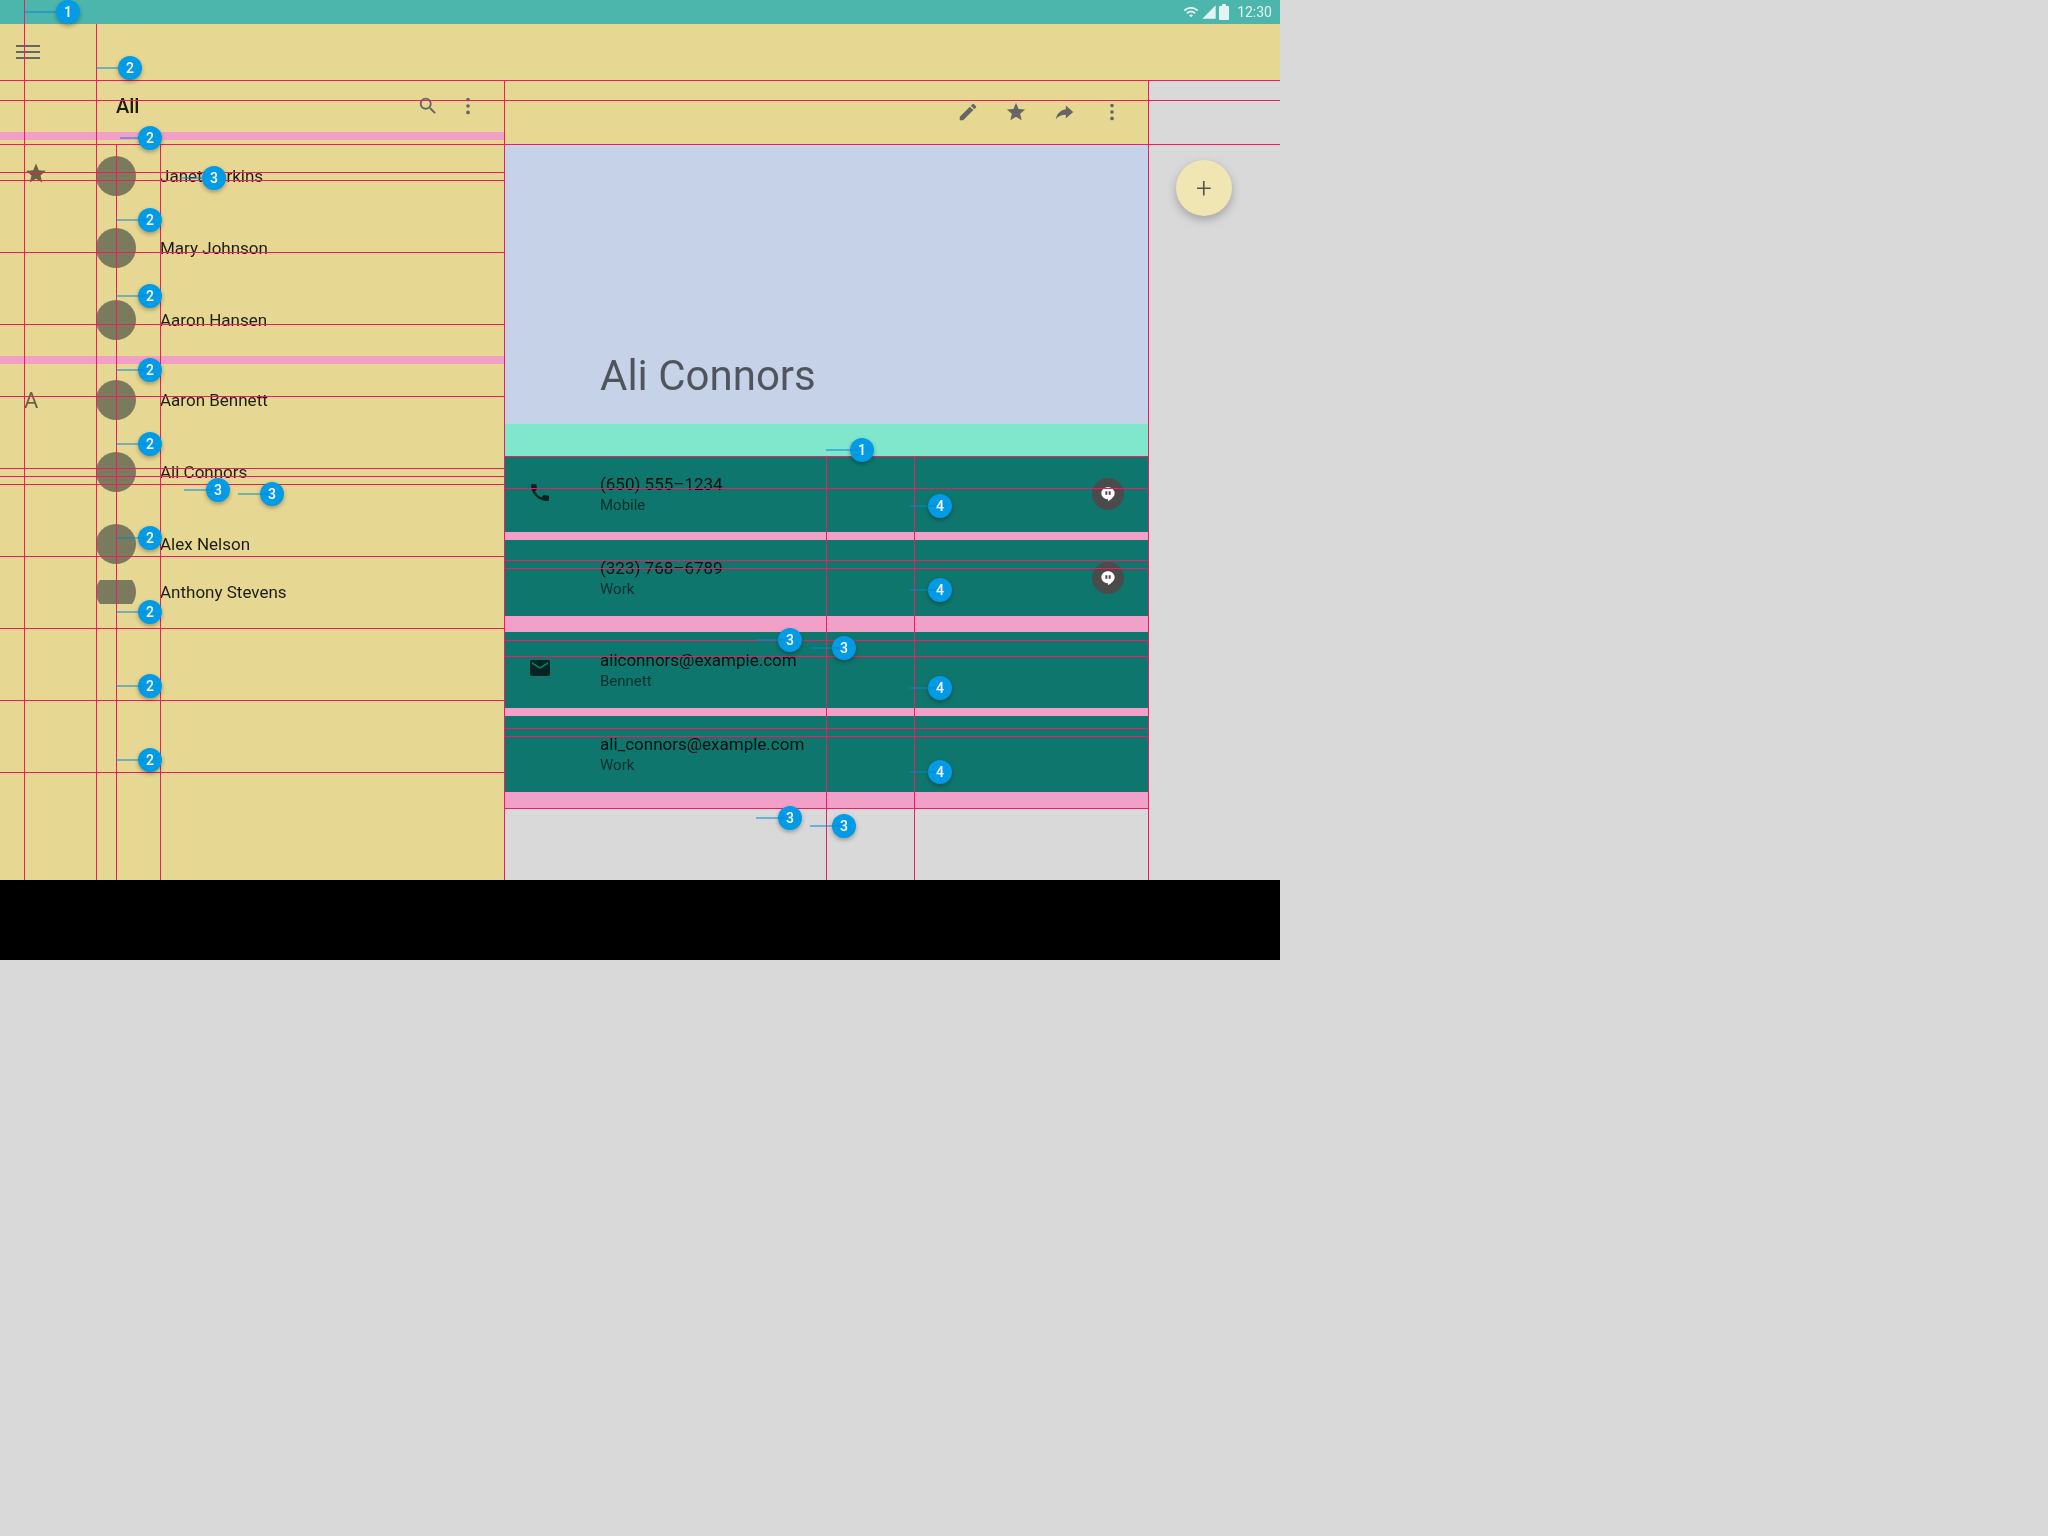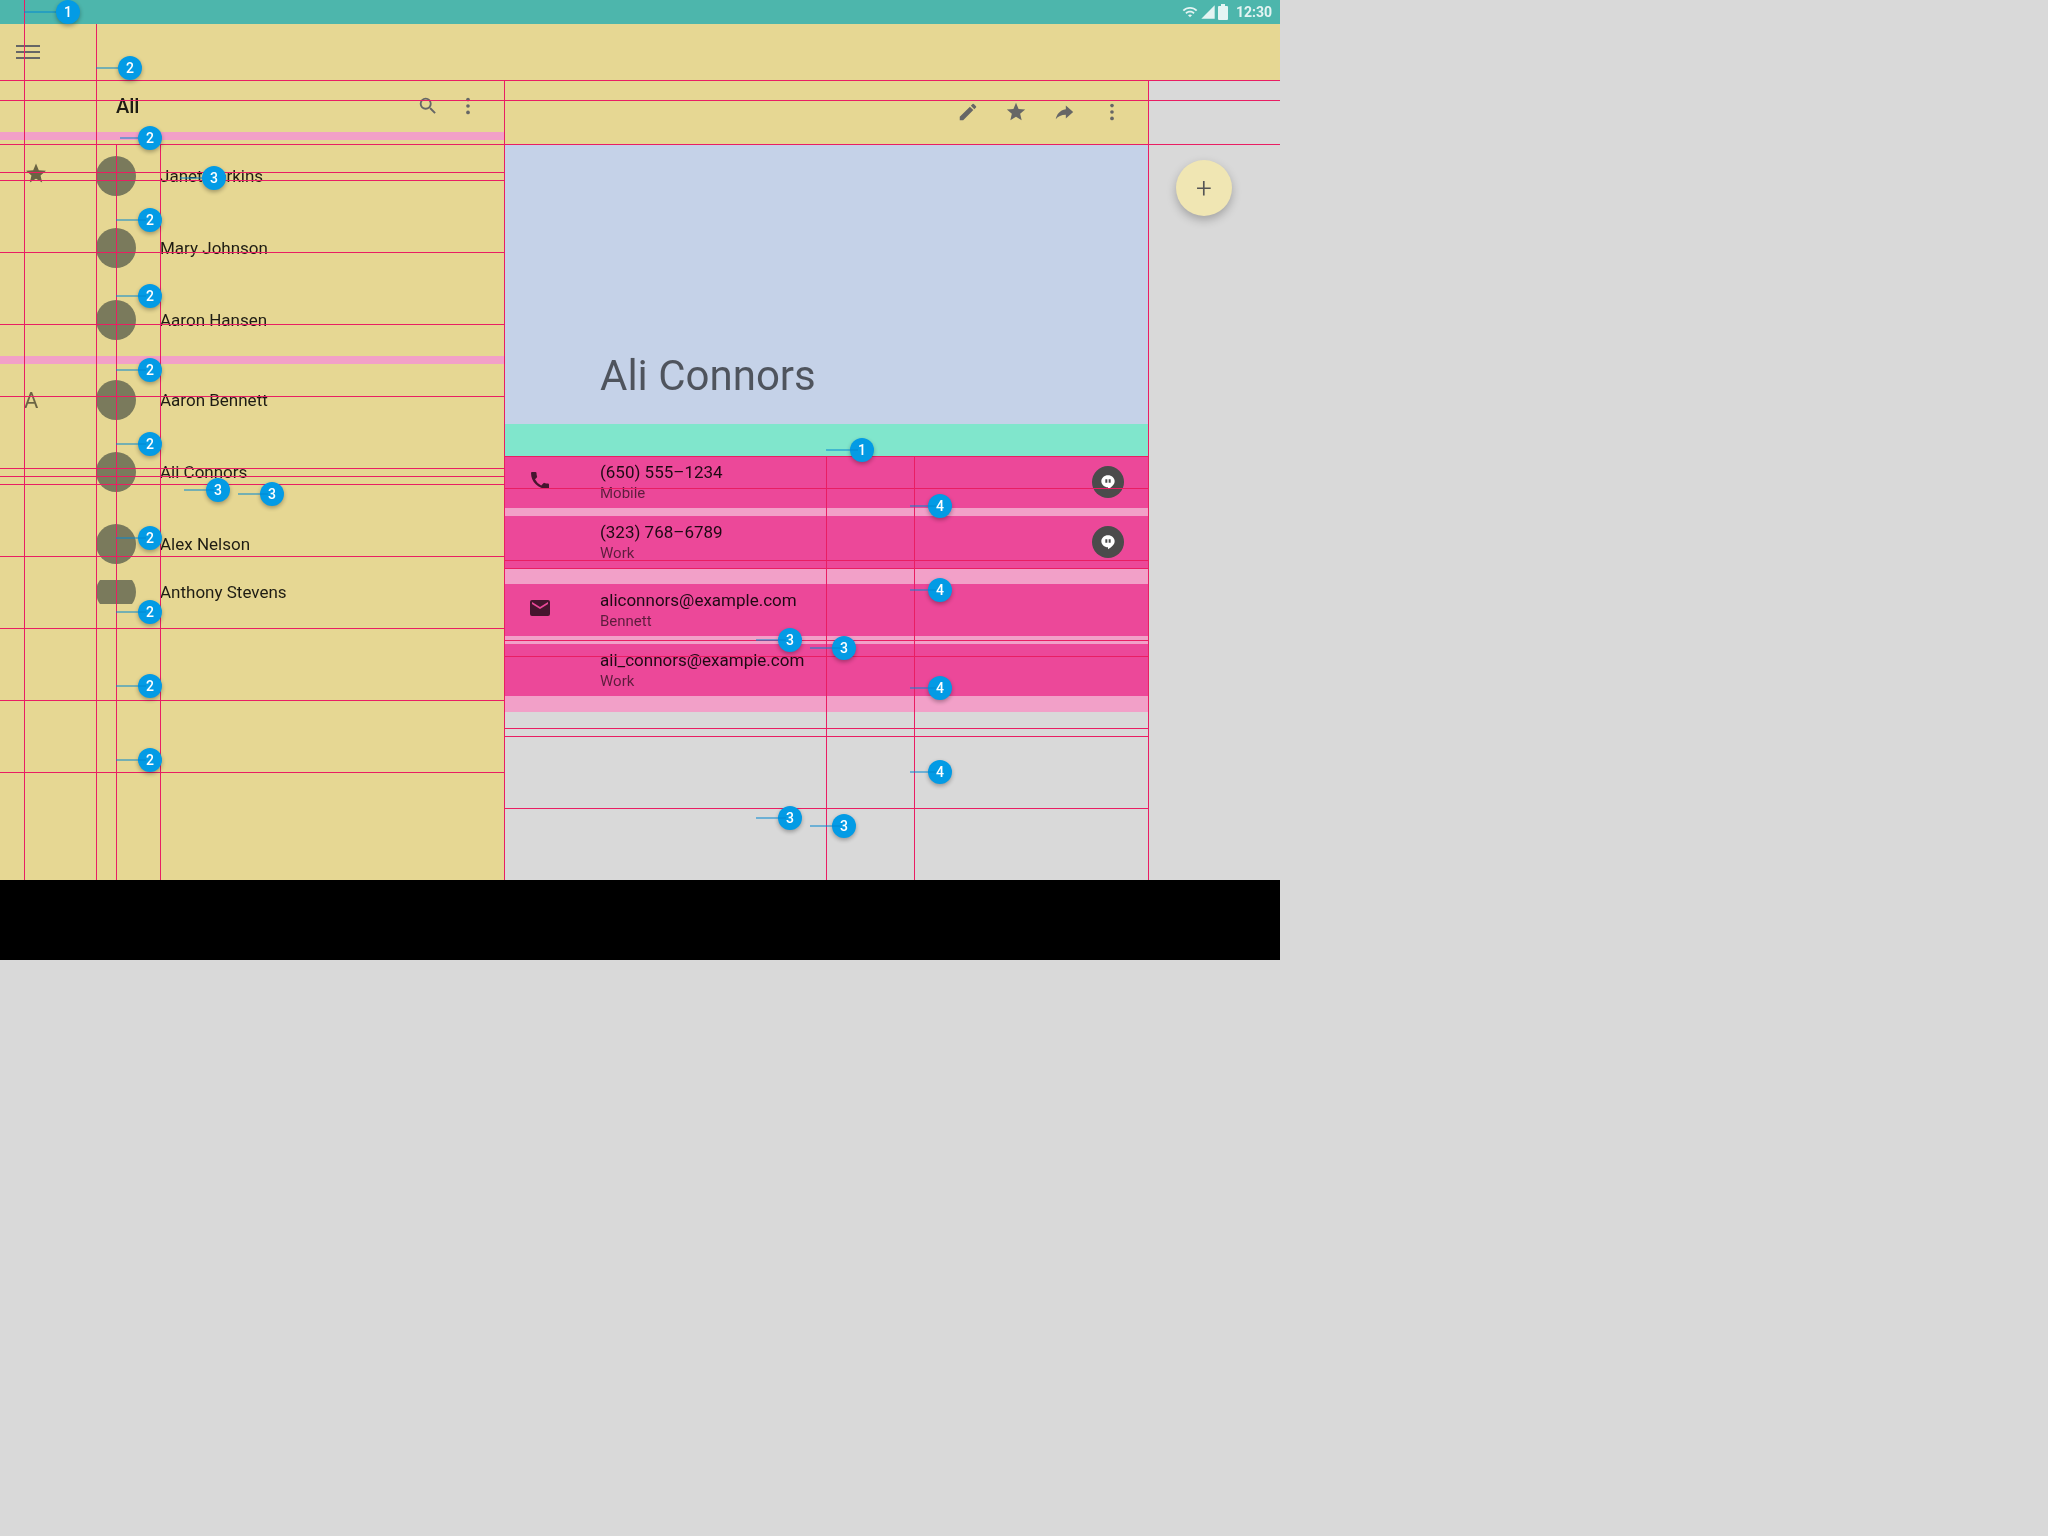"12:30" .status-time { font-weight: 700 -> 400 }
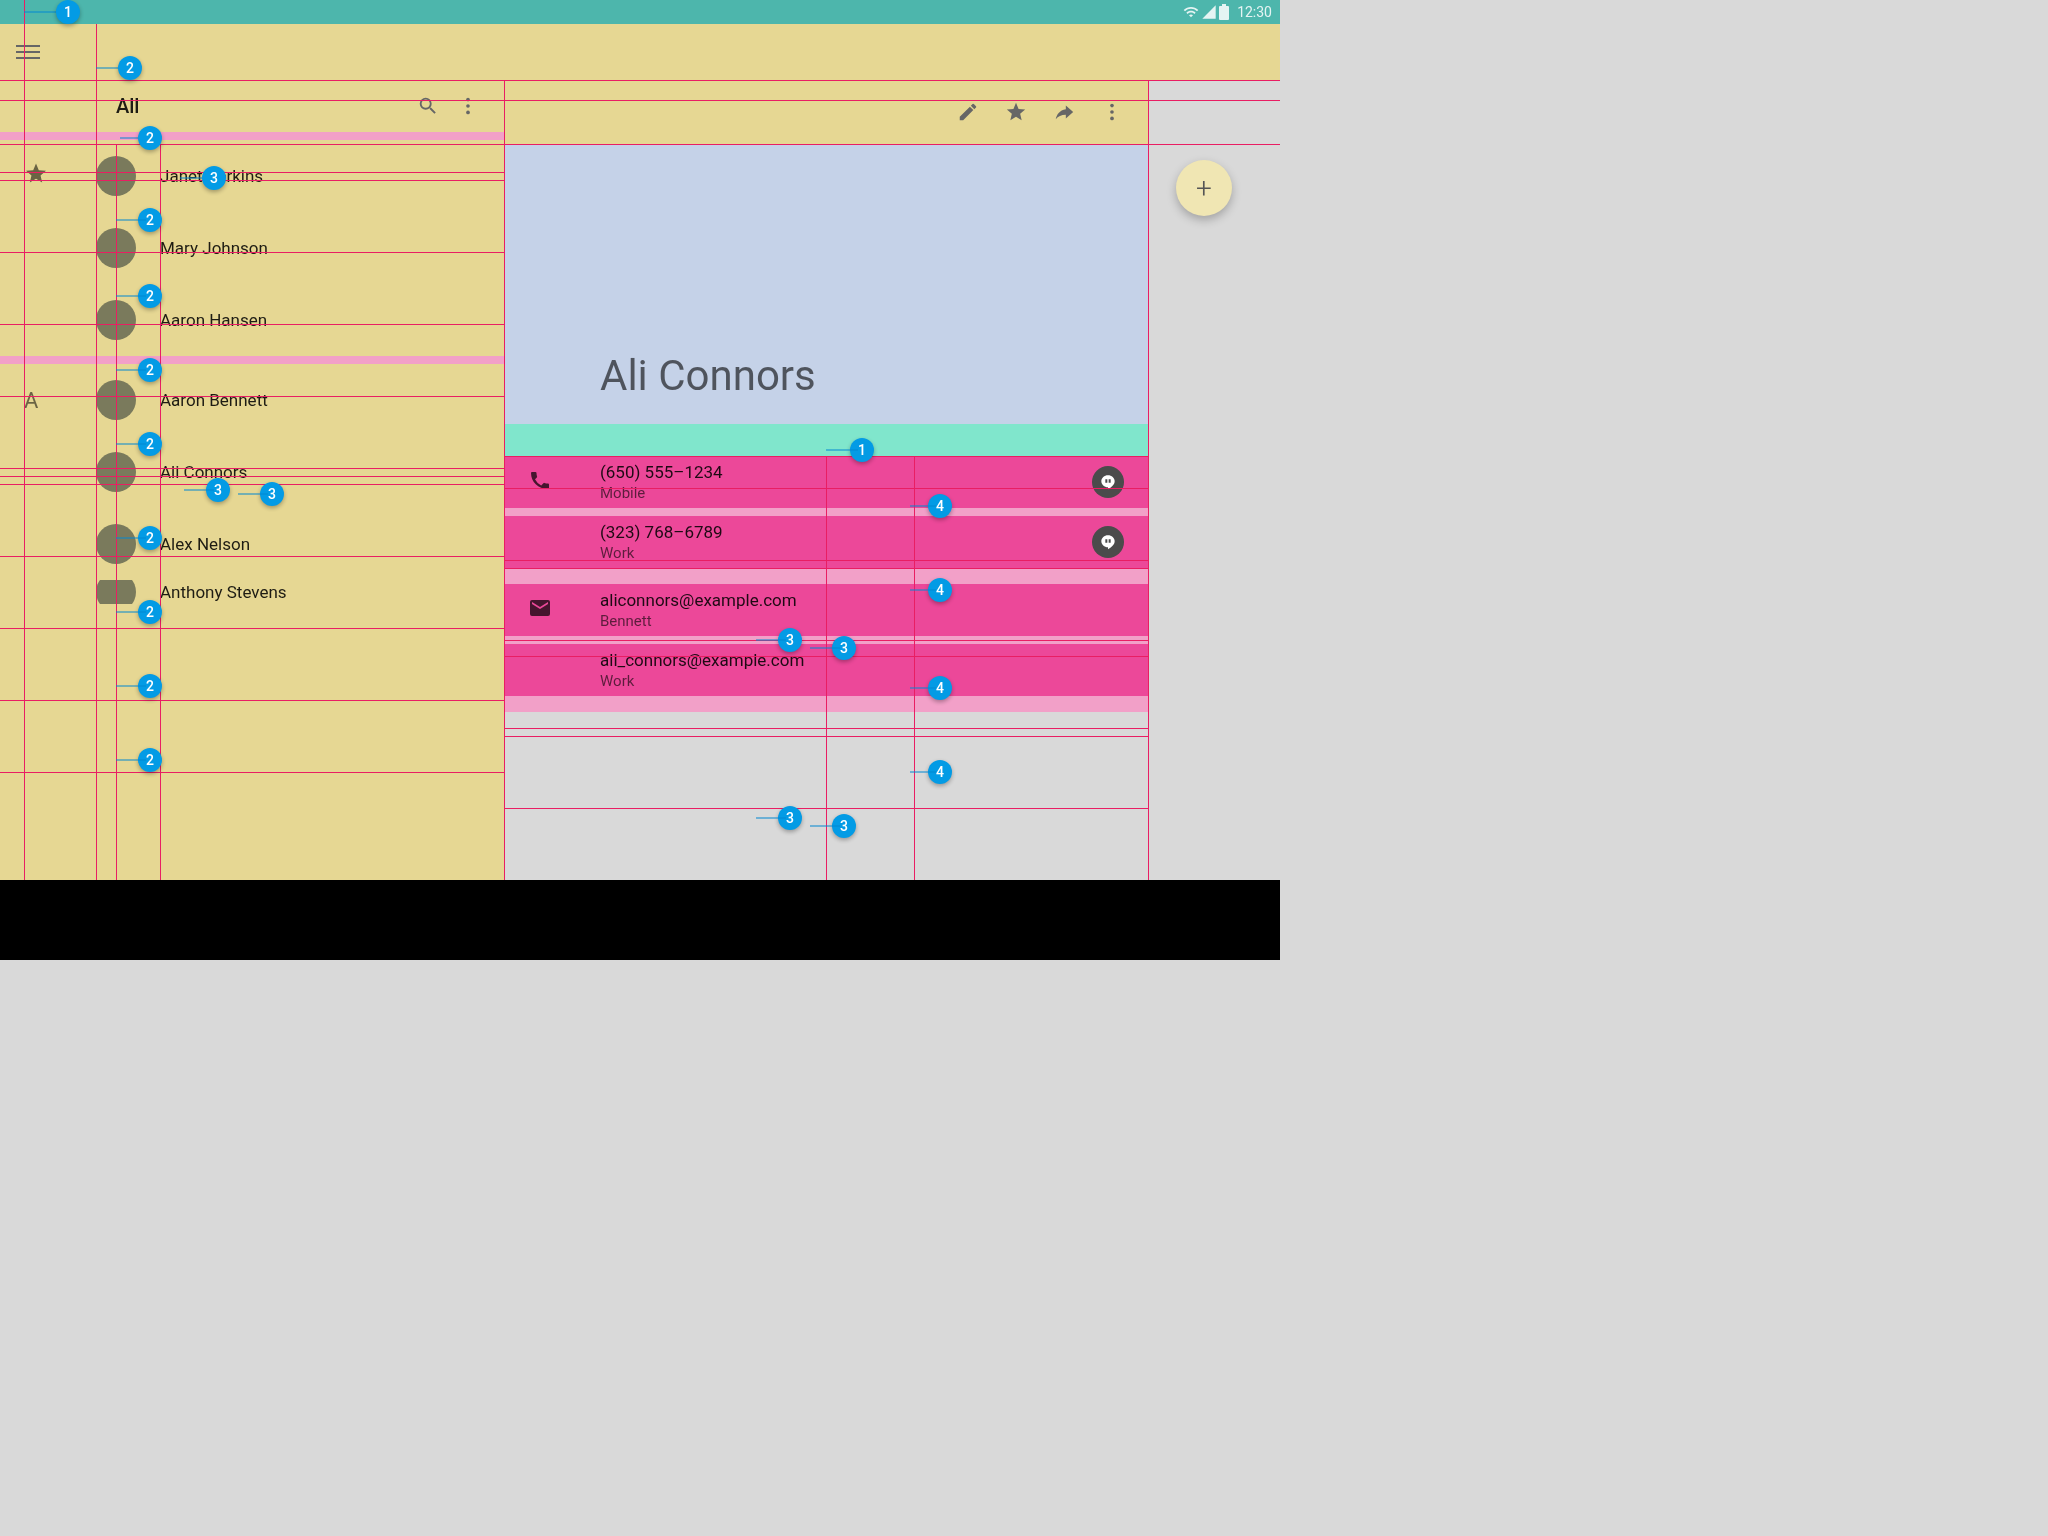"(650) 555–1234" .detail-item { background: #ec4899 -> #0f766e; height: 52px -> 76px }
